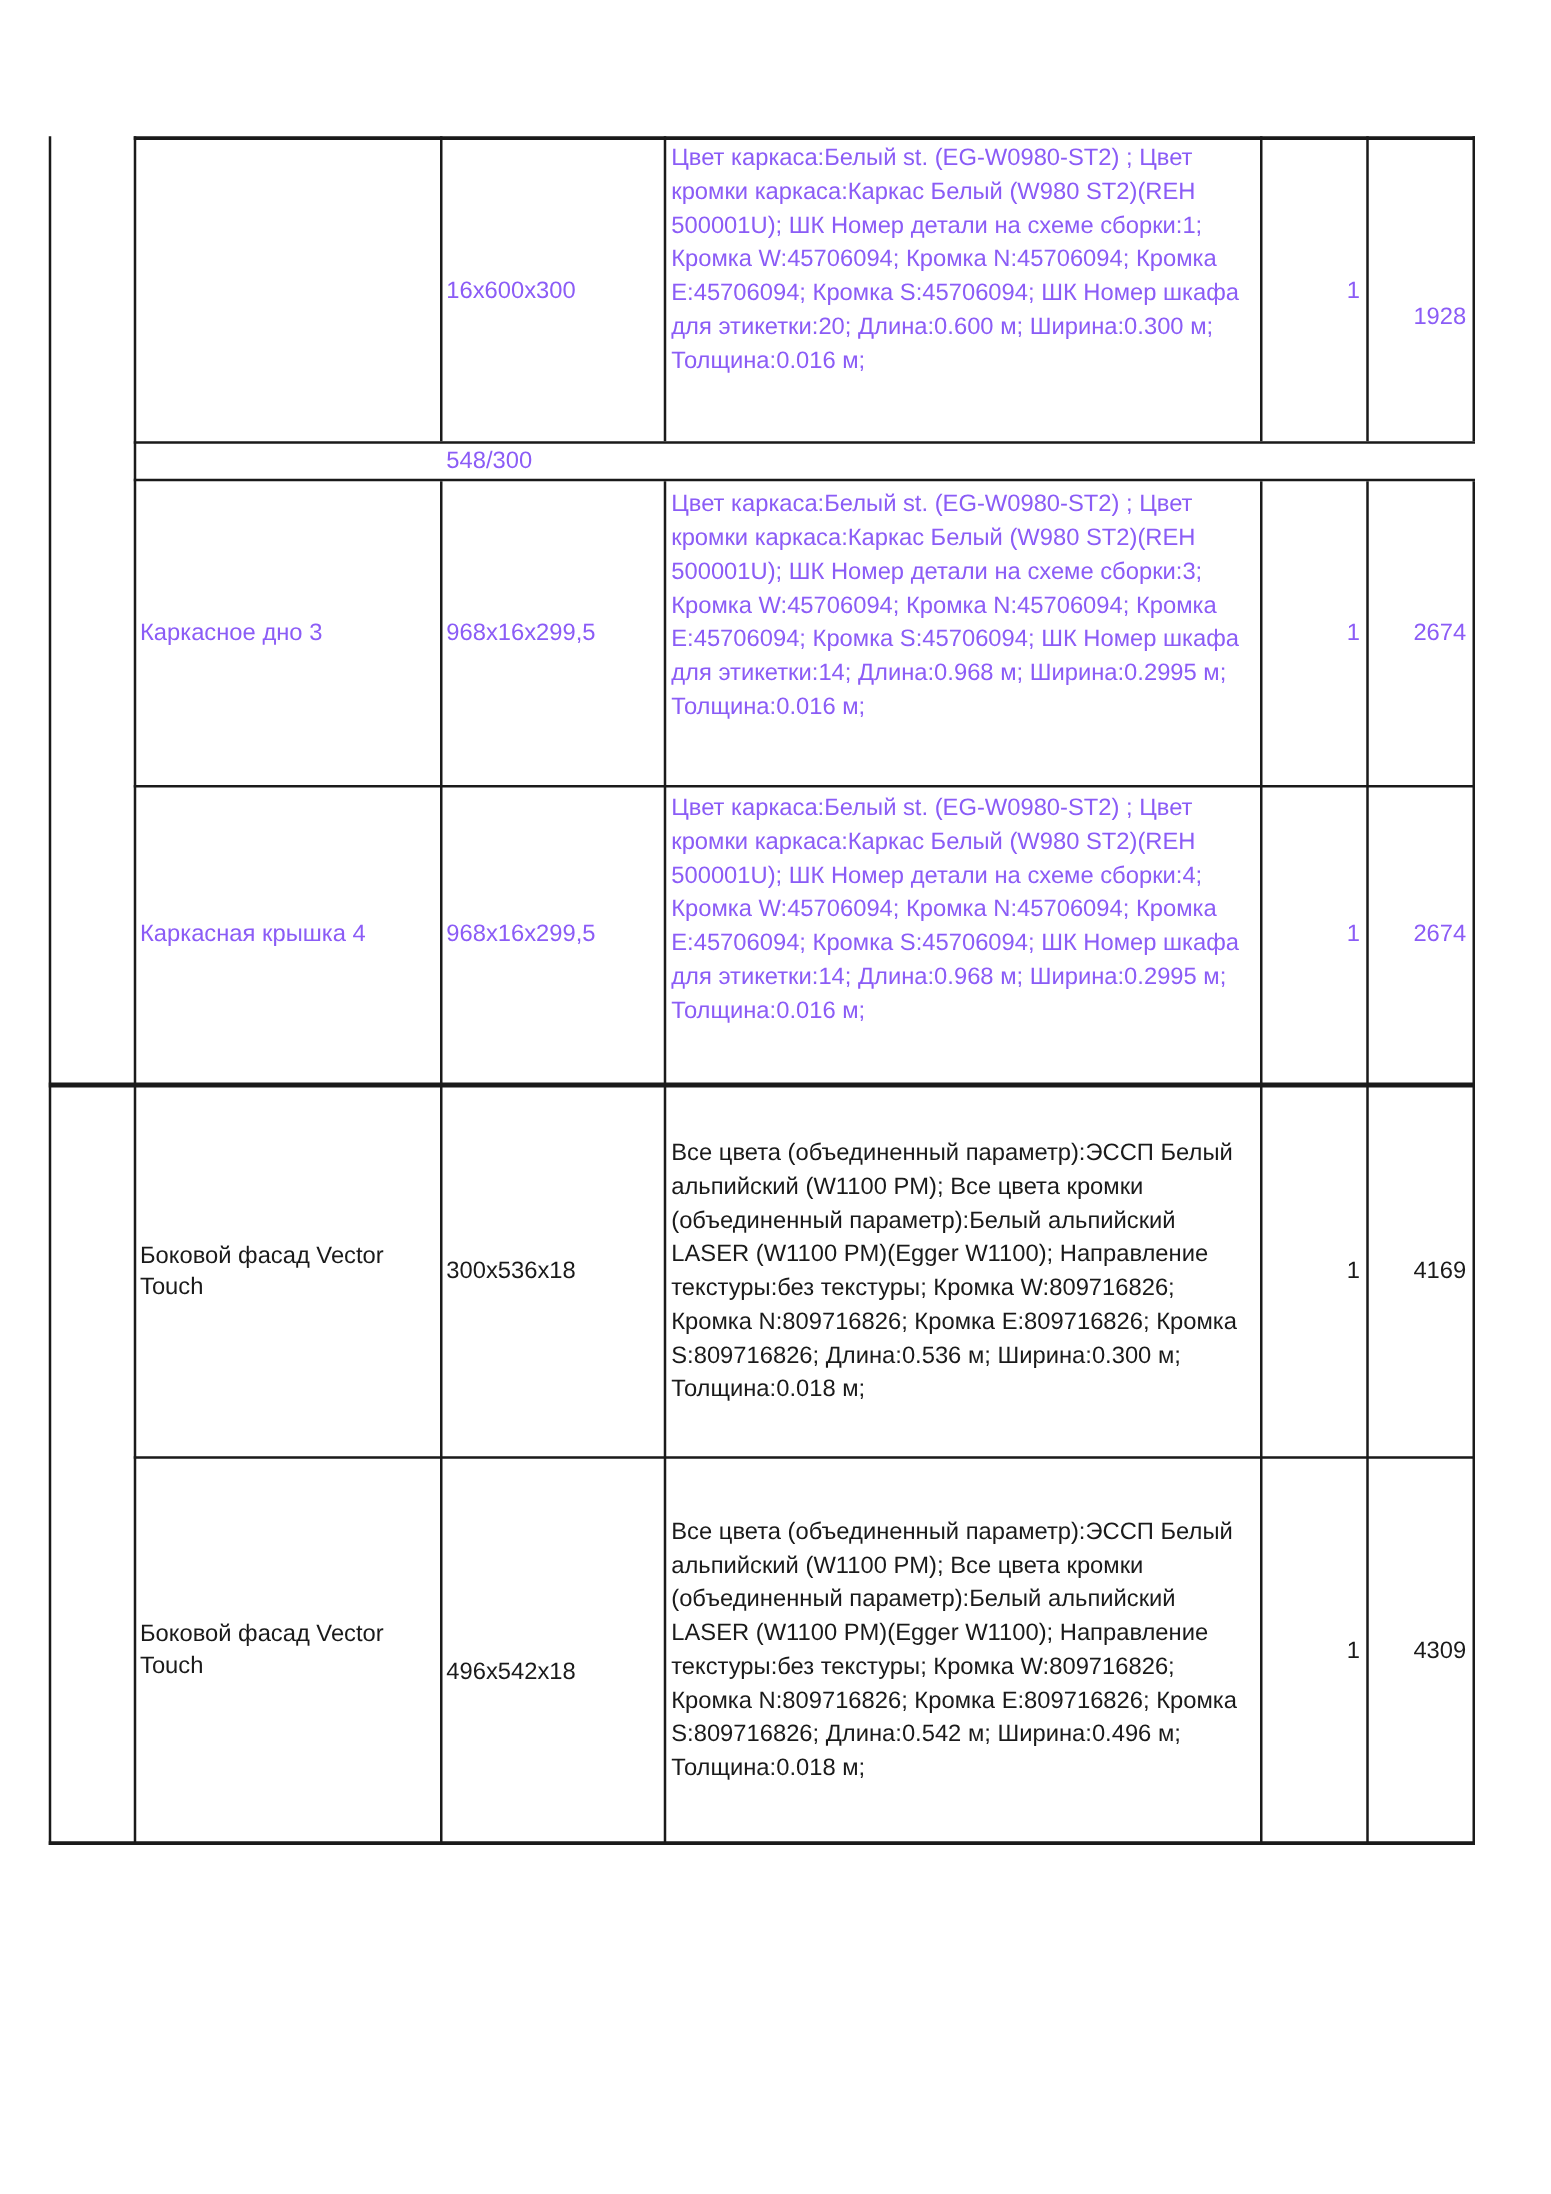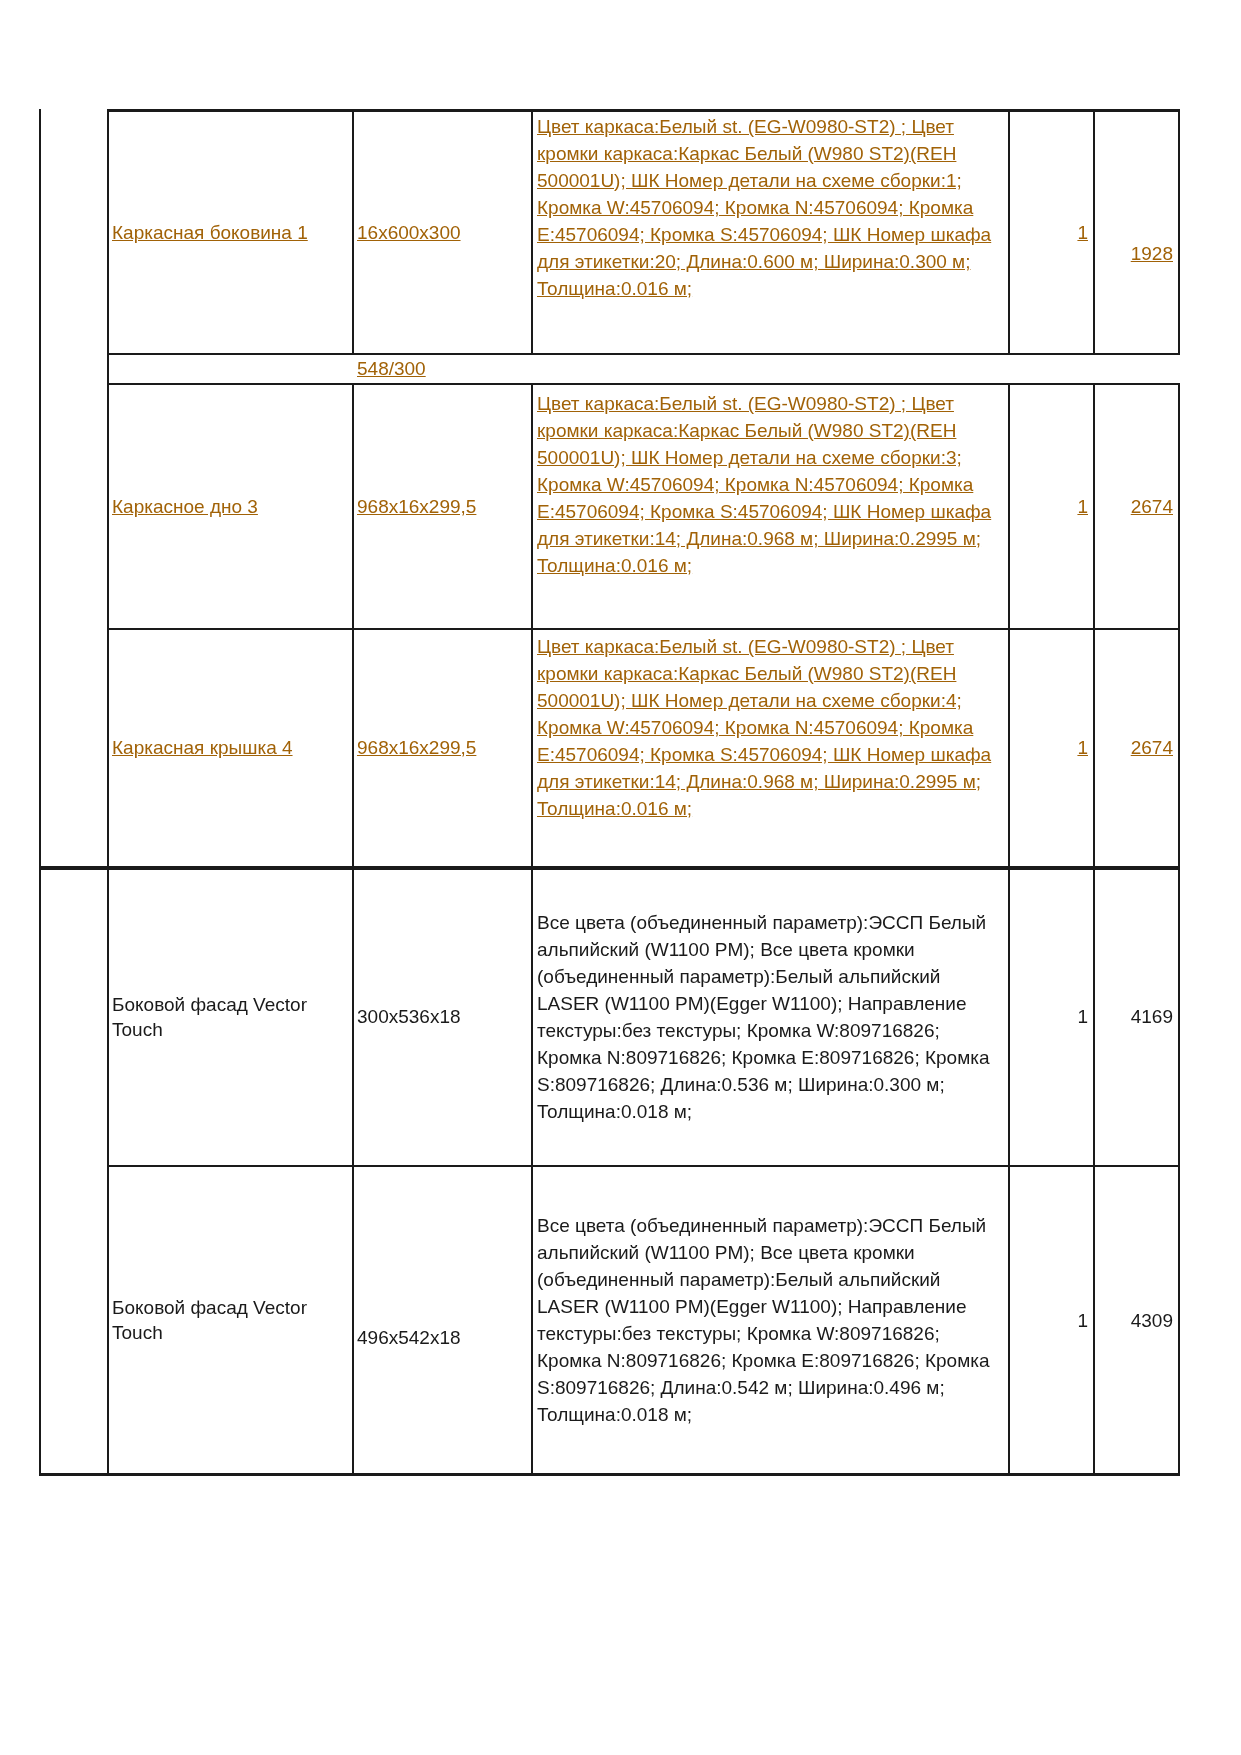"Цвет каркаса:Белый st. (EG-W0980-ST2) ;" .blue { color: #a16207 -> #8b5cf6; text-decoration: underline -> none }
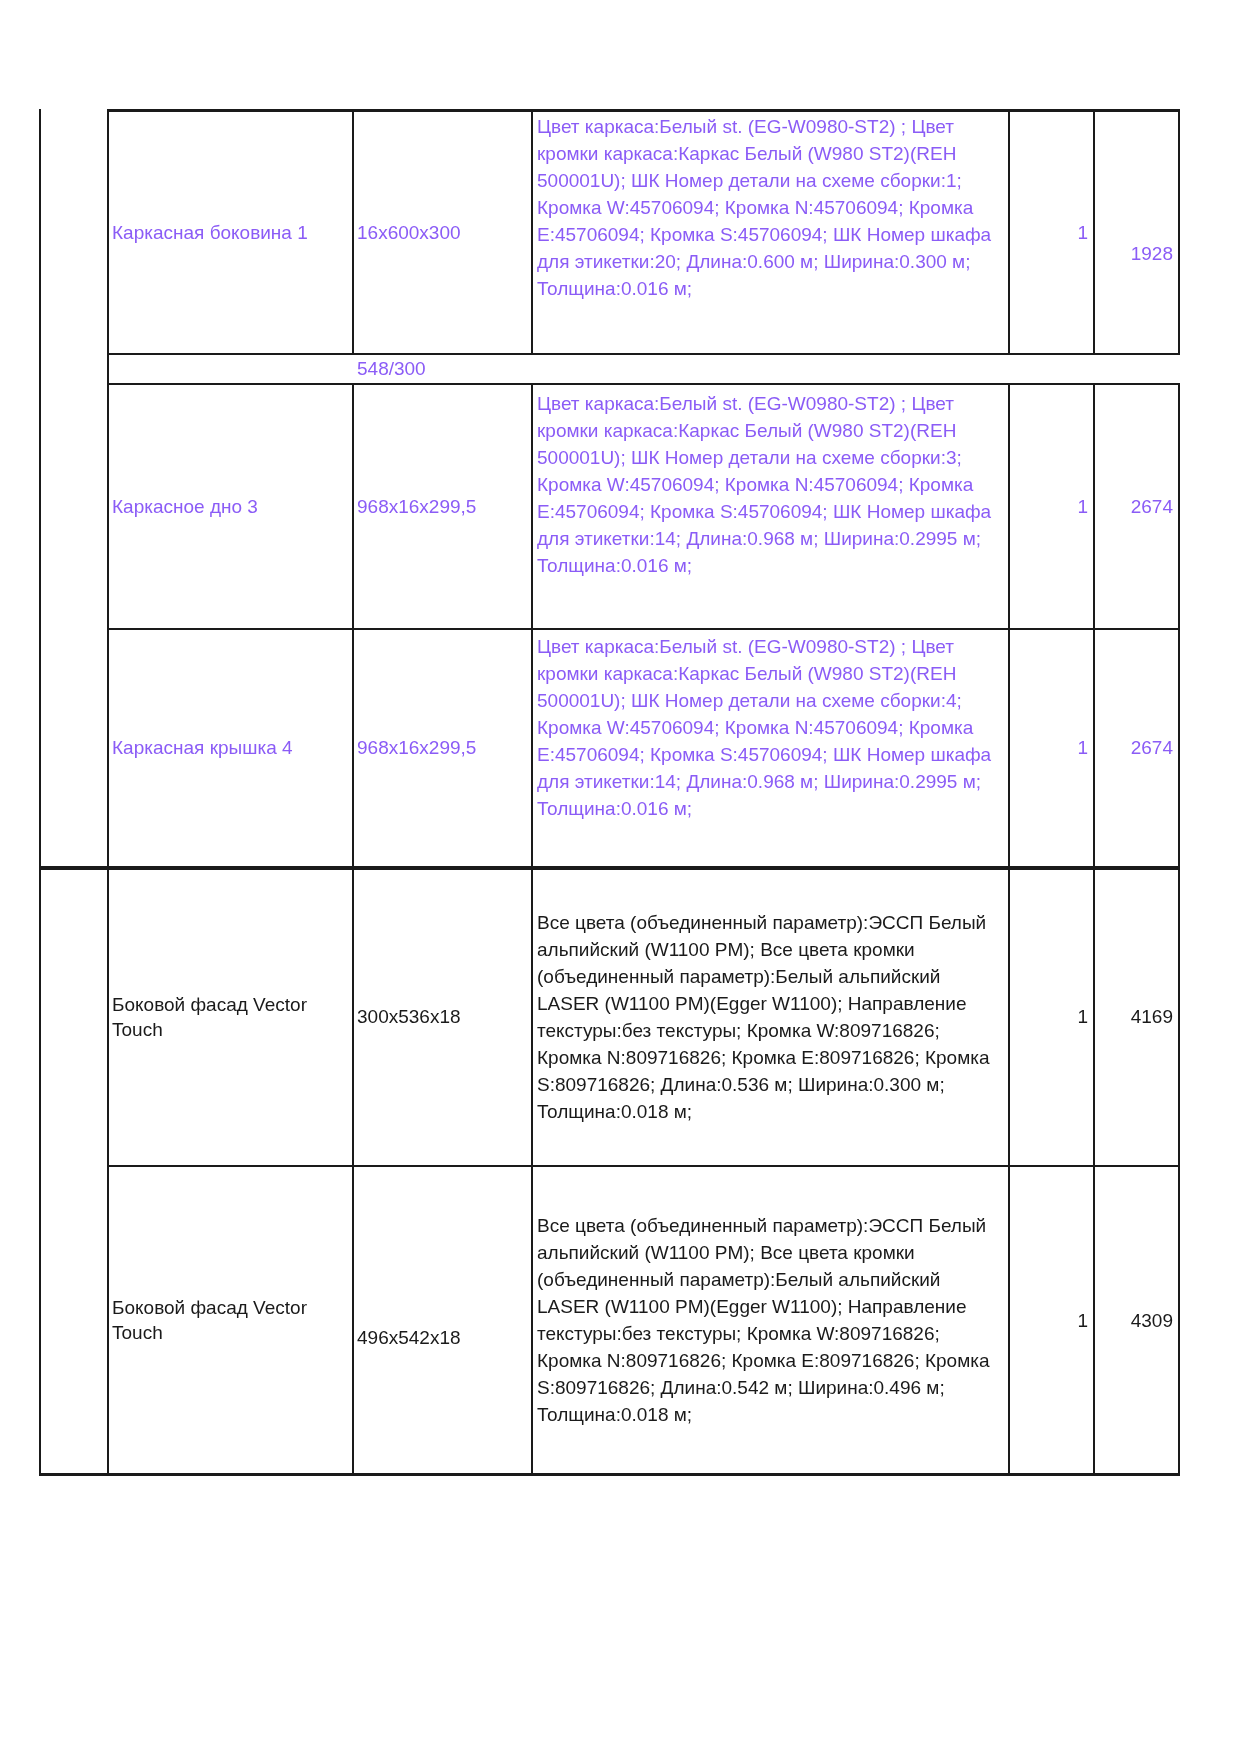"Каркасная боковина 1" div.cell { html: <div>Каркасная боковина 1</div> -> none }
